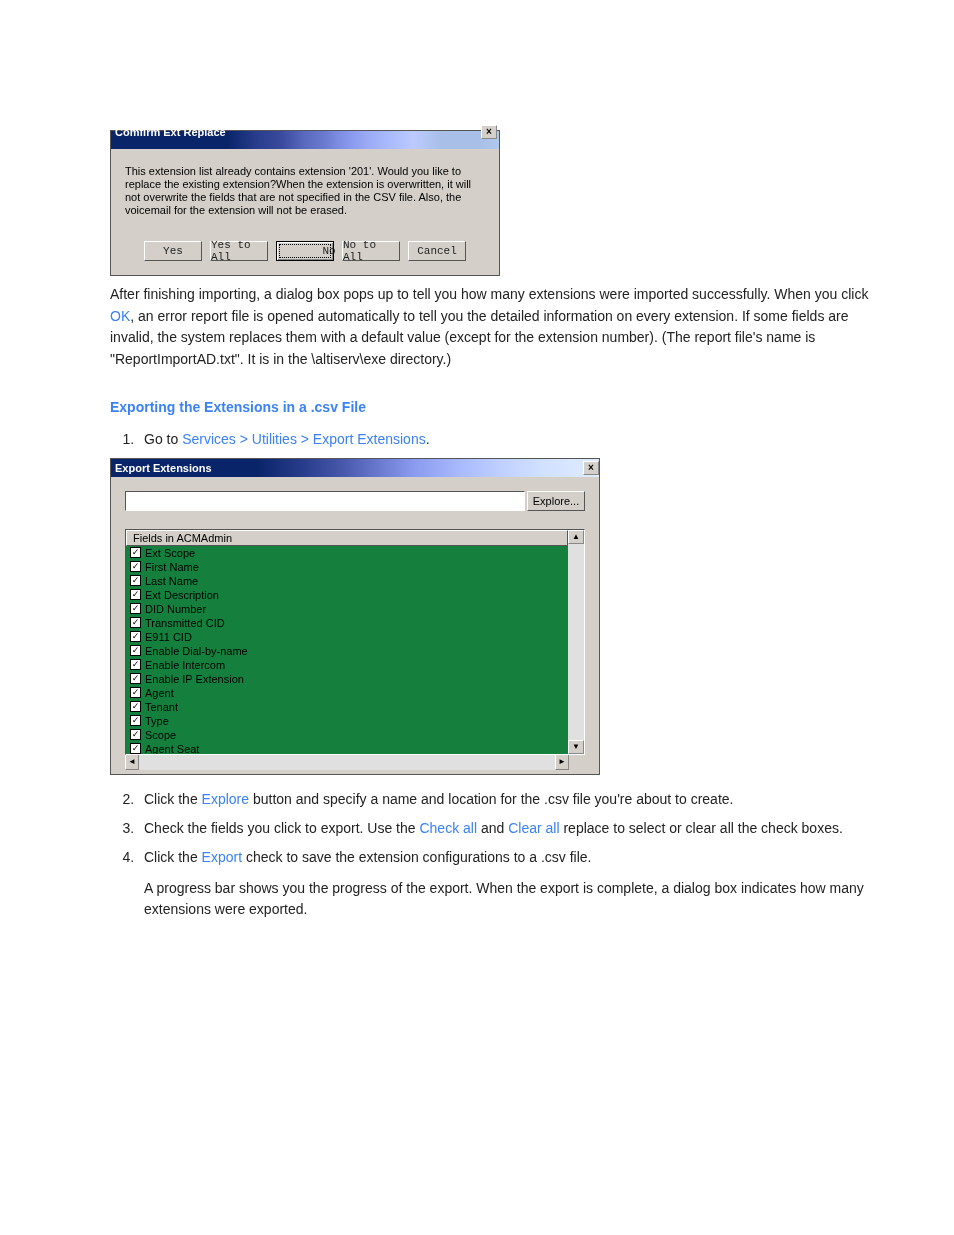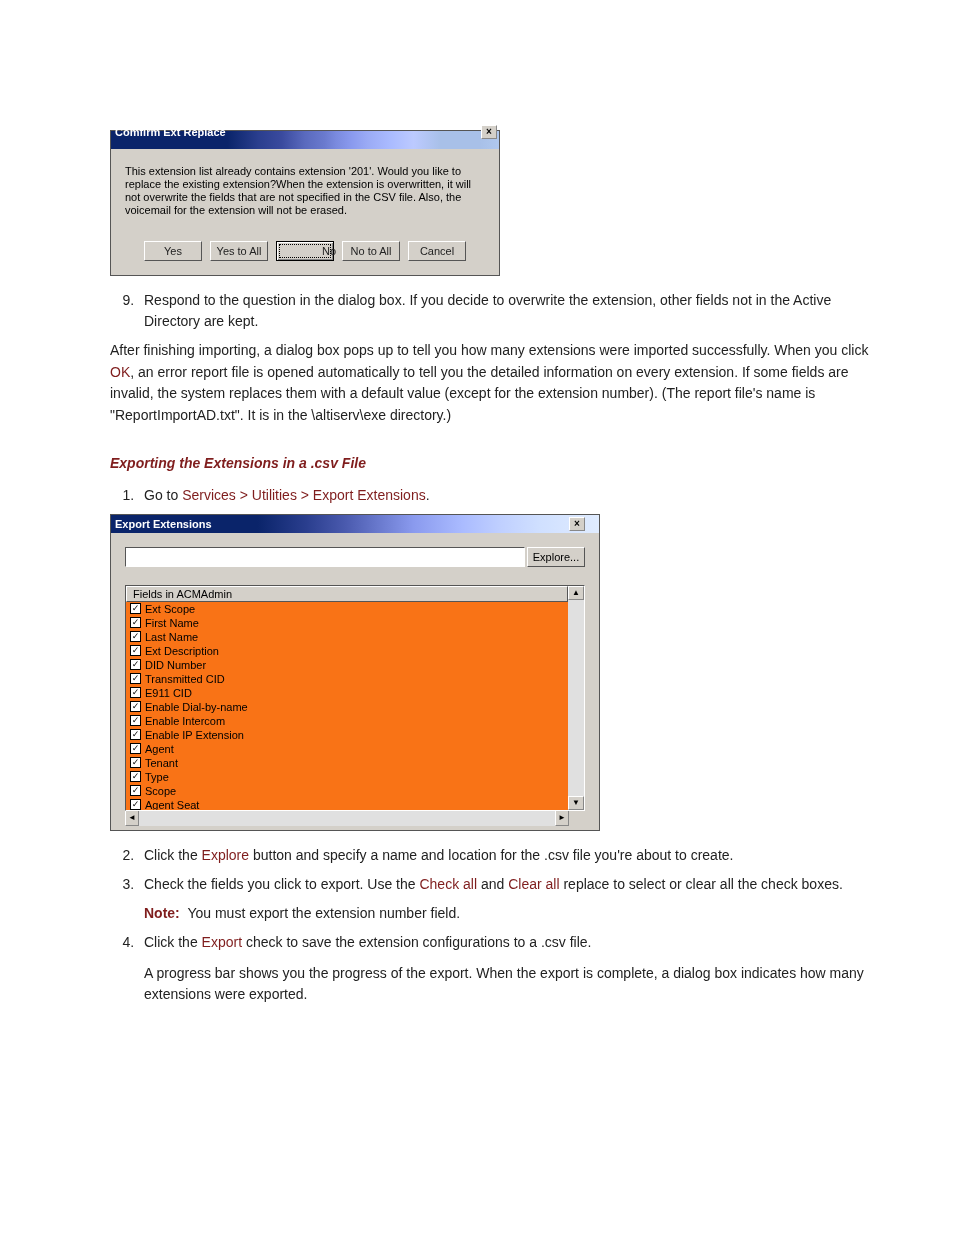"Yes" .winbtn { font-family: Liberation Sans, sans-serif -> Liberation Mono, monospace }
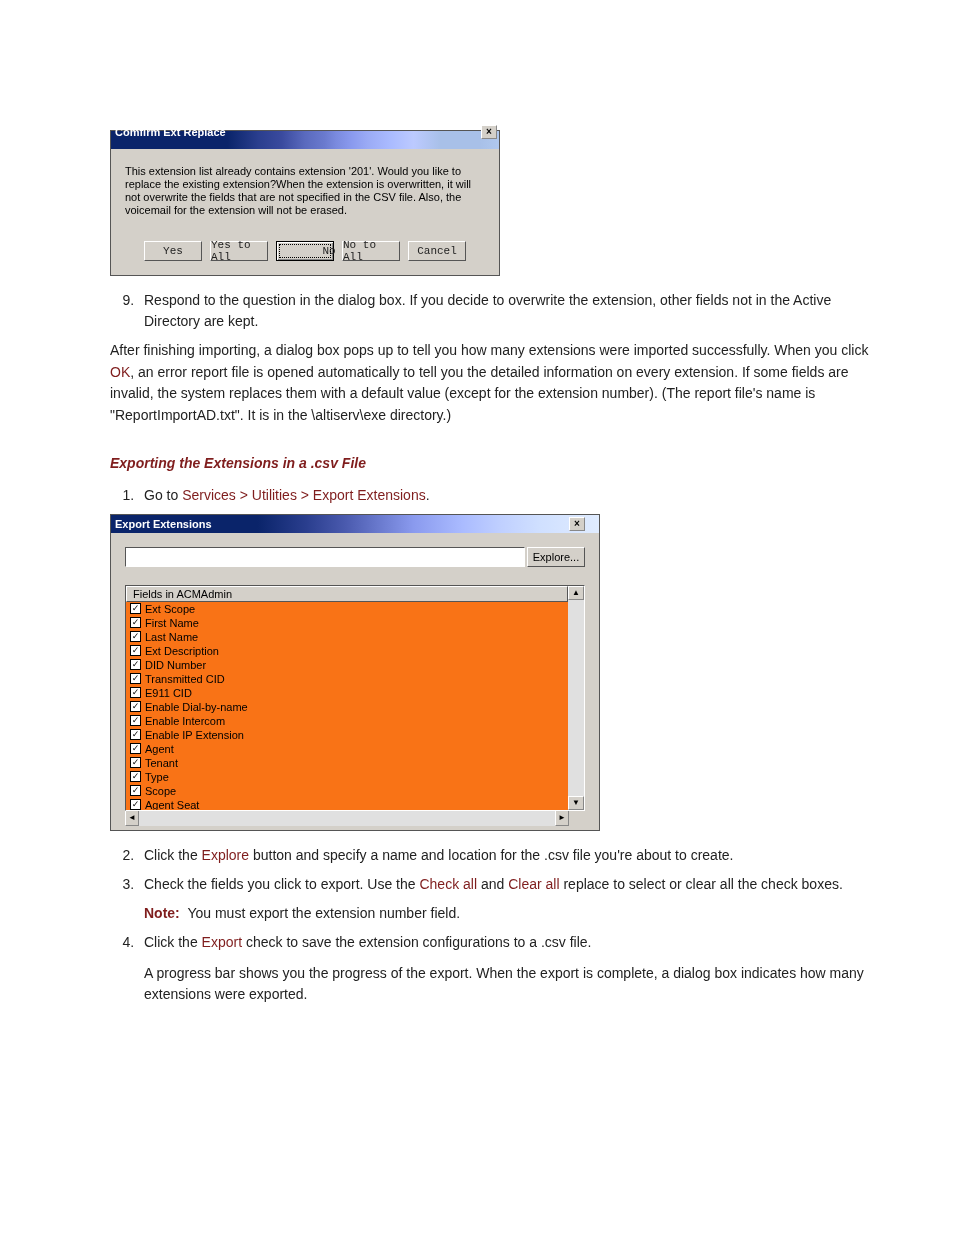"Respond to the question in" ol.doc { html: <ol> <li>Respond to the question in the dialog box. If you decide to overwrite the extension, other fields not in the Active Directory are kept.</li> </ol> -> none }
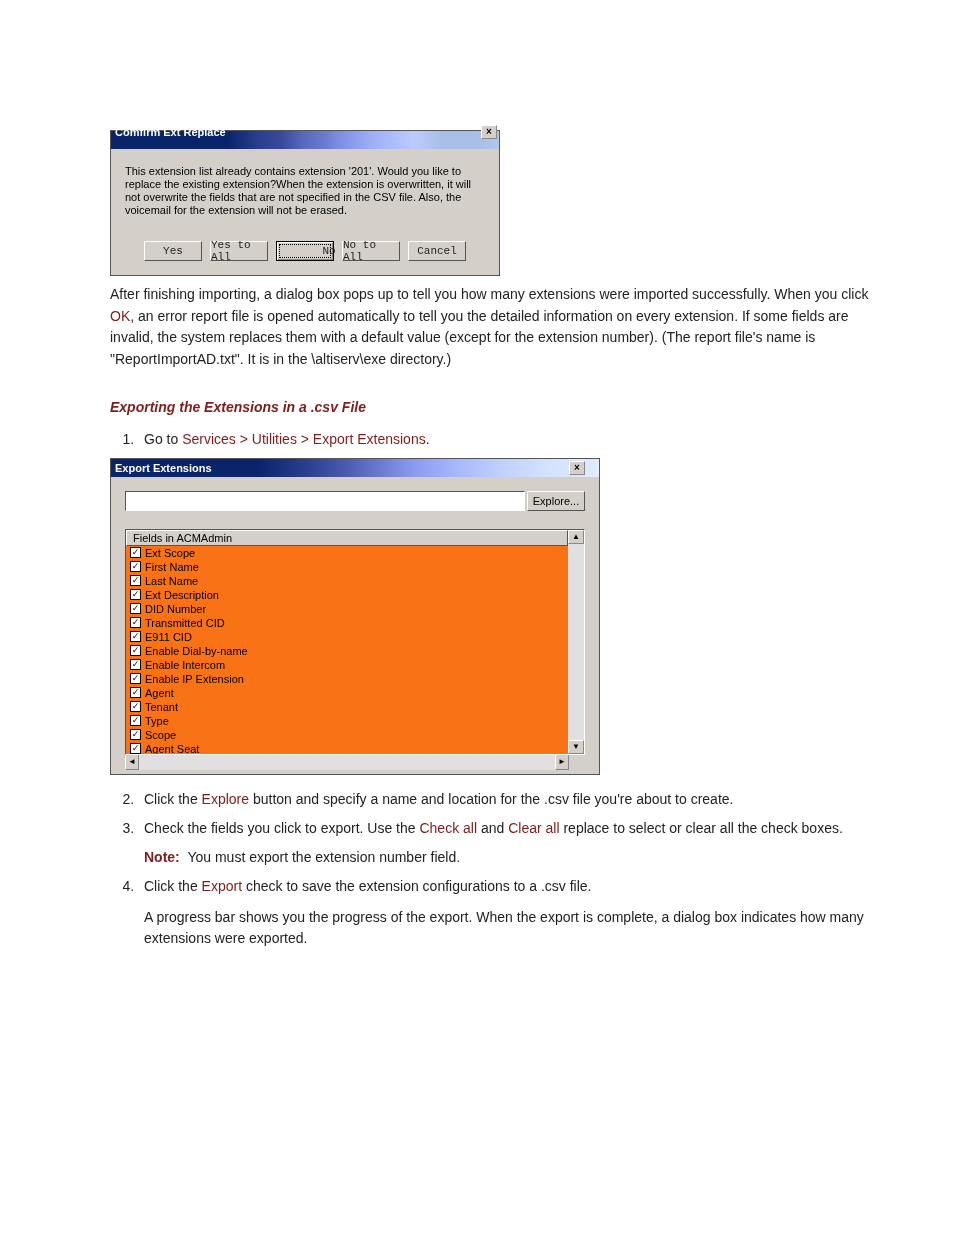"OK" .lightref { color: #7f1d1d -> #3b82f6 }
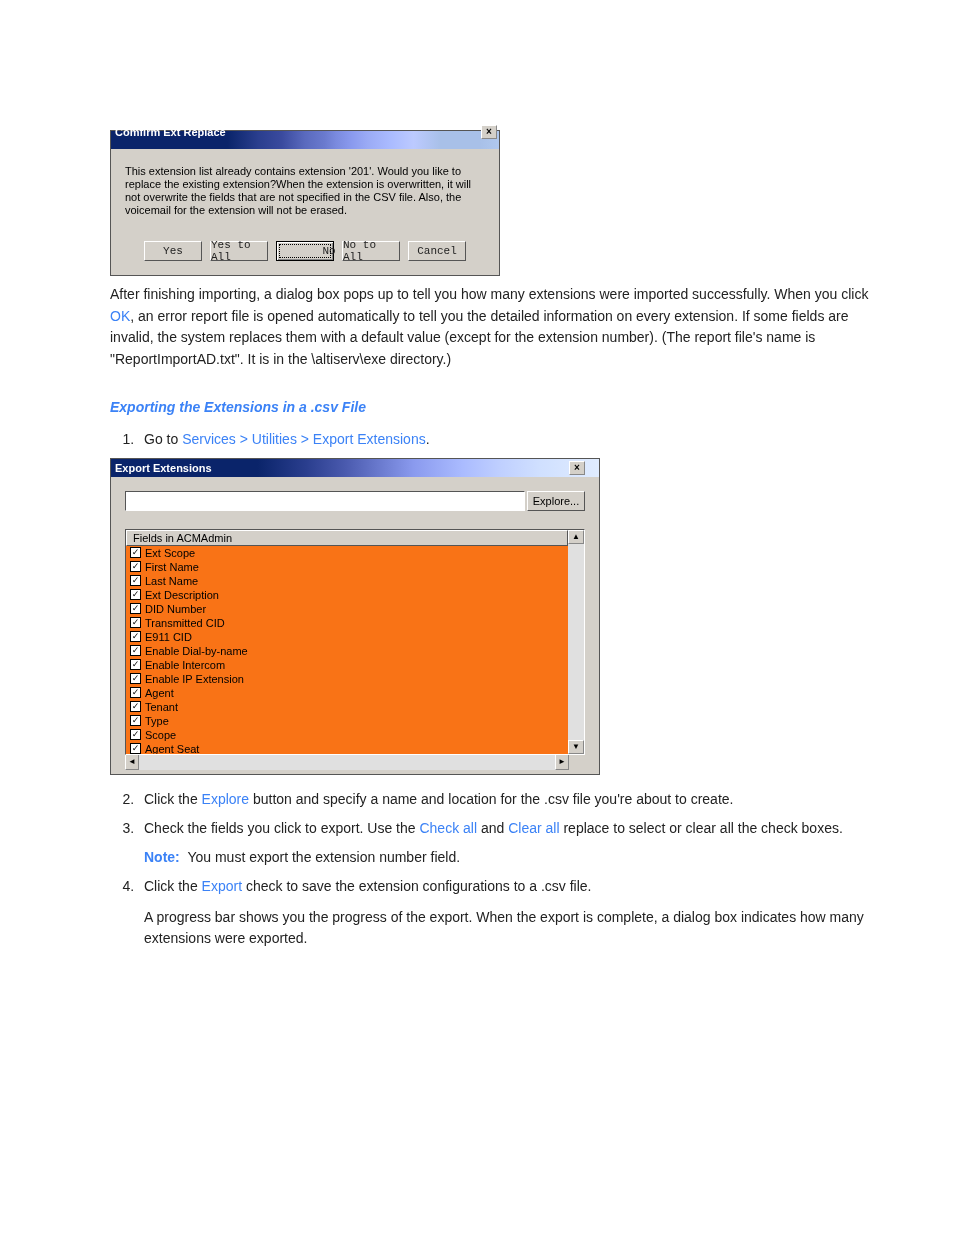"Exporting the Extensions in a" .section-title { font-style: italic -> none }
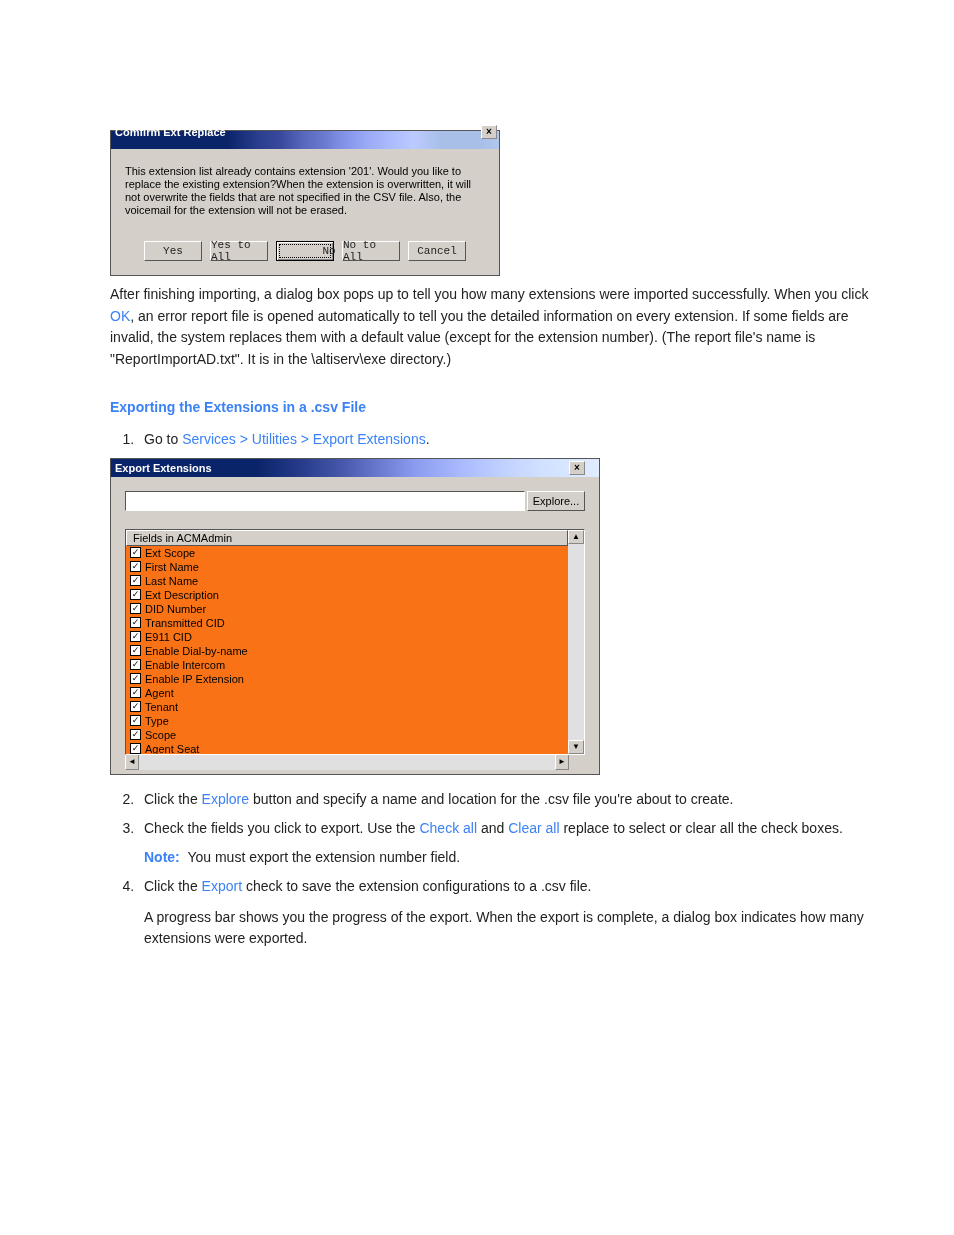"Export Extensions" .titlebar2 { padding: 0 14px 0 4px -> 0 0 0 4px }
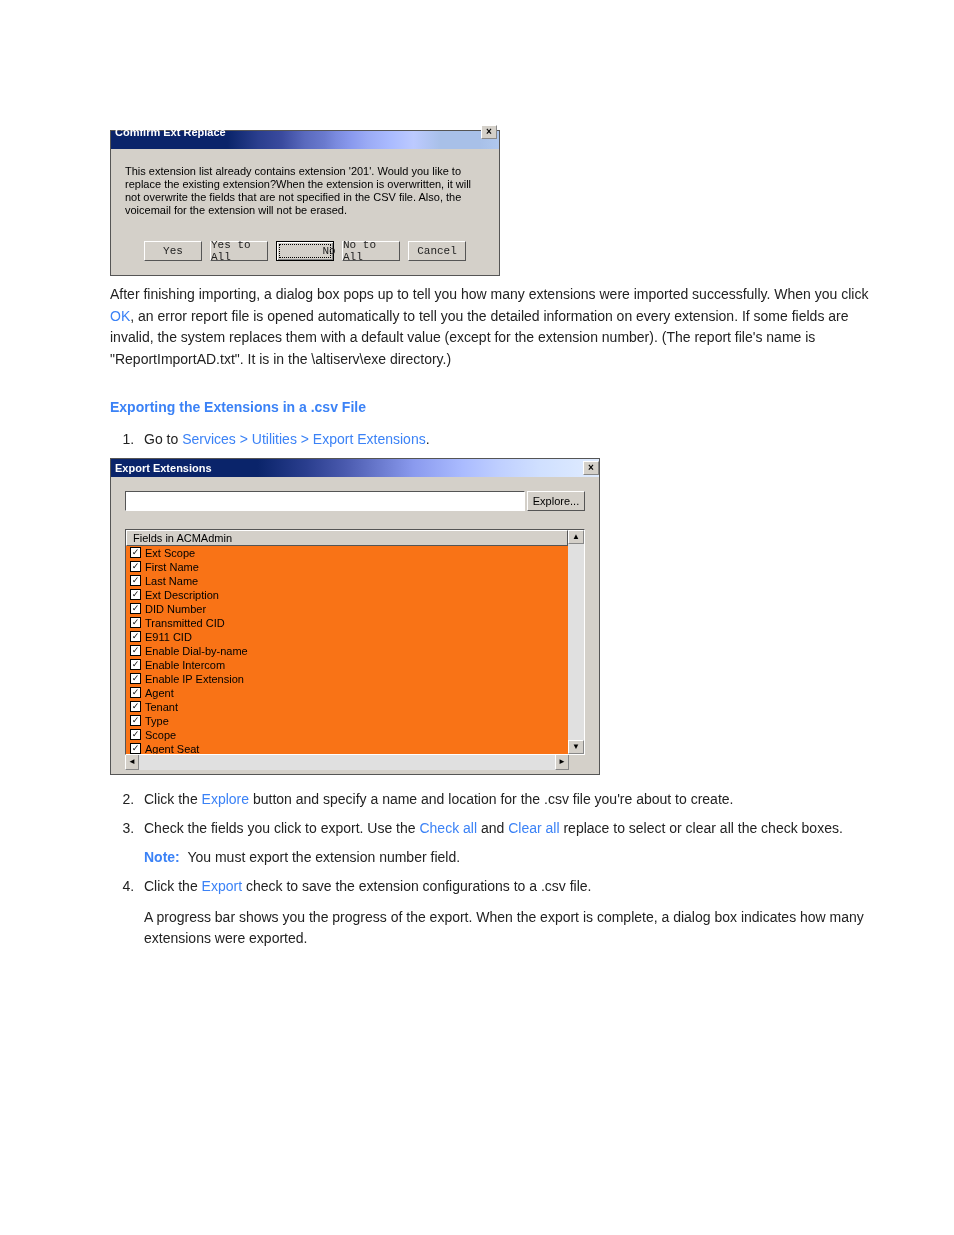"Fields in ACMAdmin" .listwrap { background: #f97316 -> #15803d }
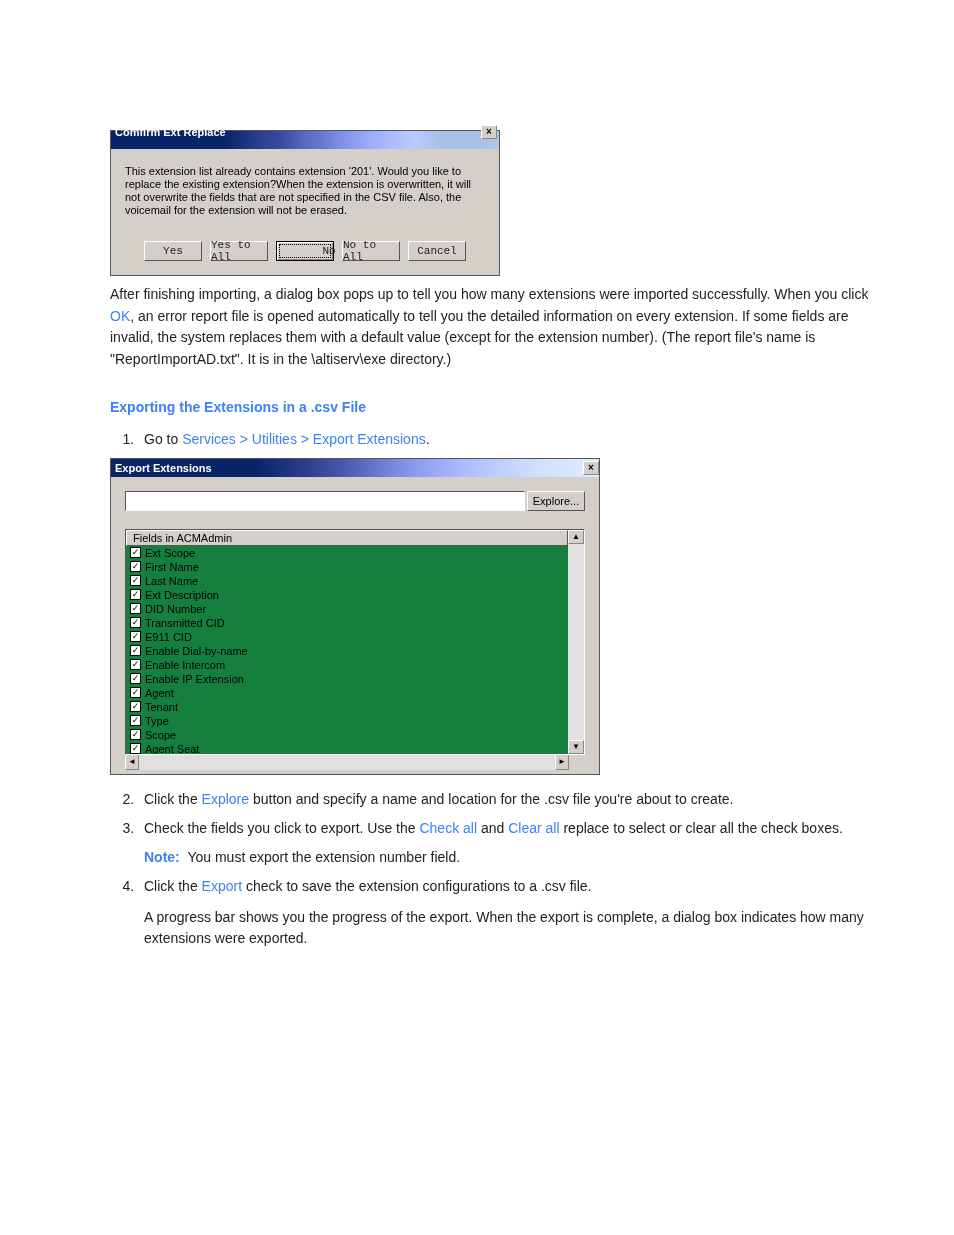"Note: You must export the" div { html: <div> <span>Note:</span> <span>You must export the extension number field.</span> </div> -> none }
